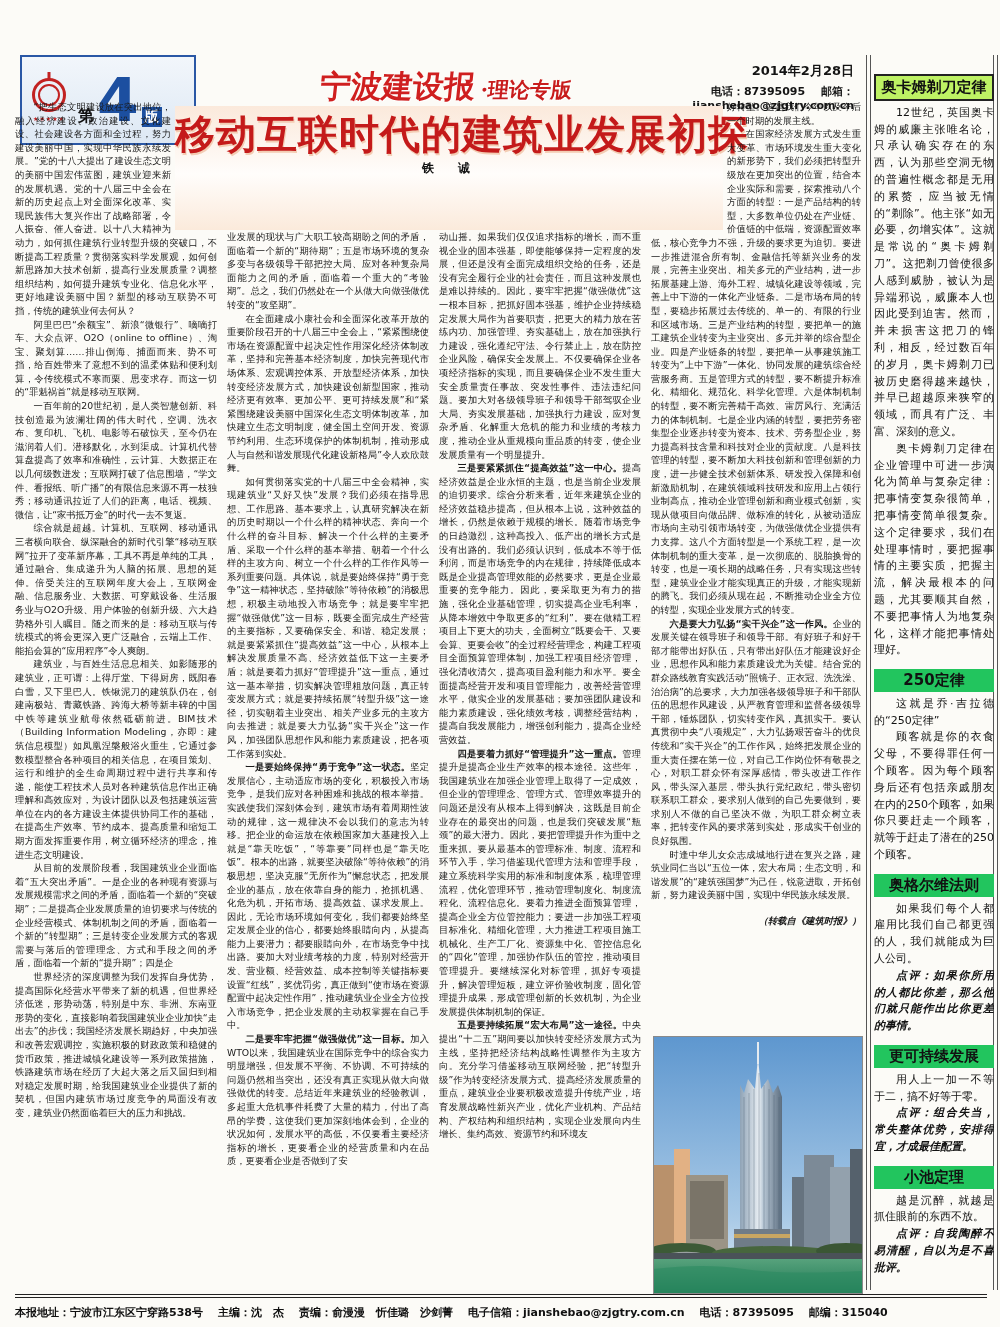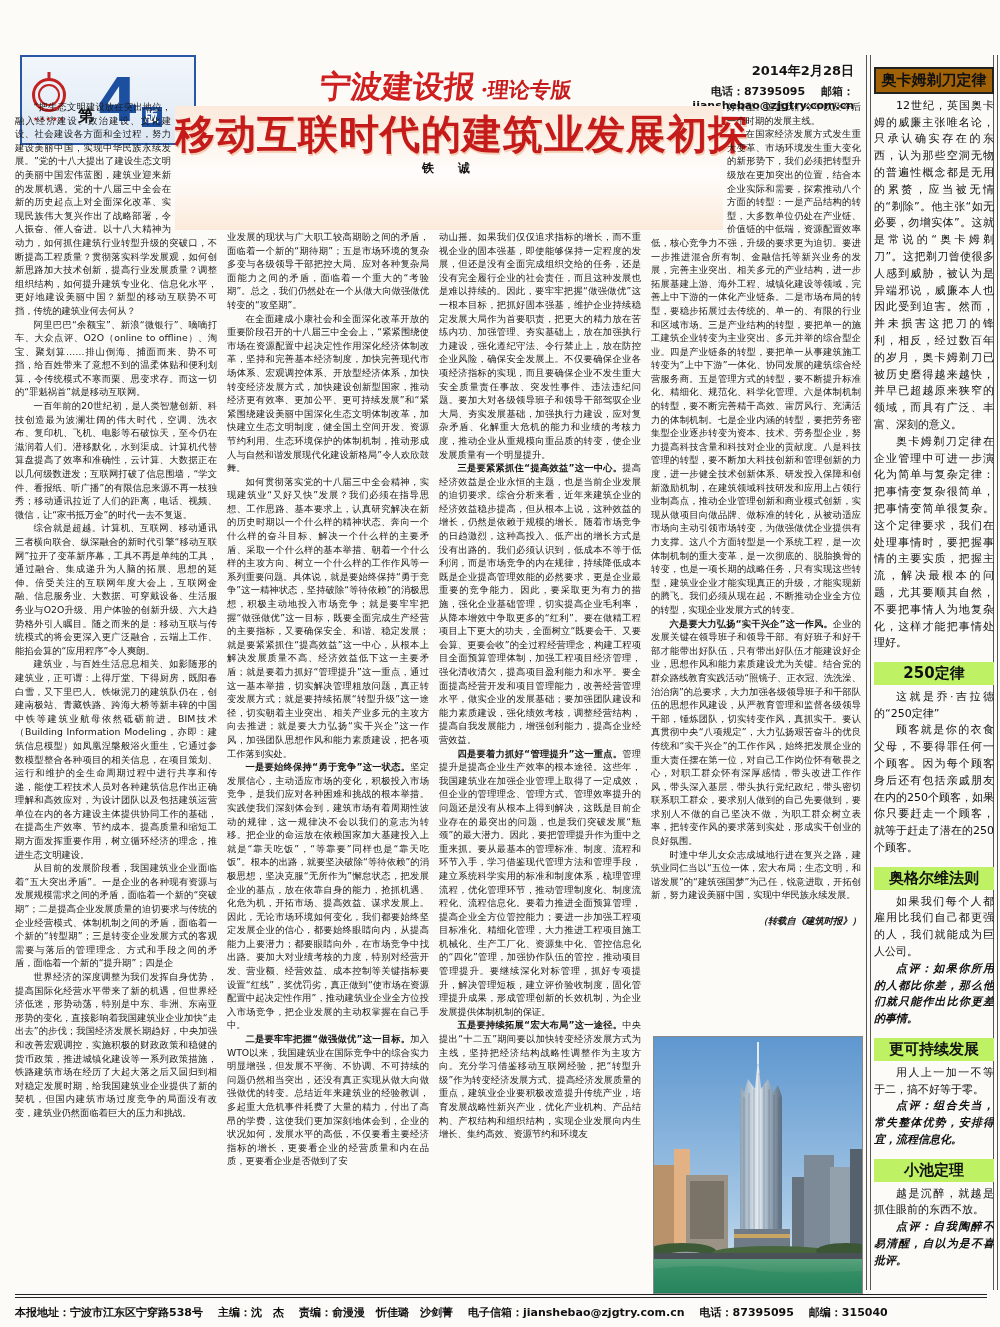"奥卡姆剃刀定律" .sb-title.boxed { background: #a16207 -> #bef264; margin-top: 9px -> 16px }
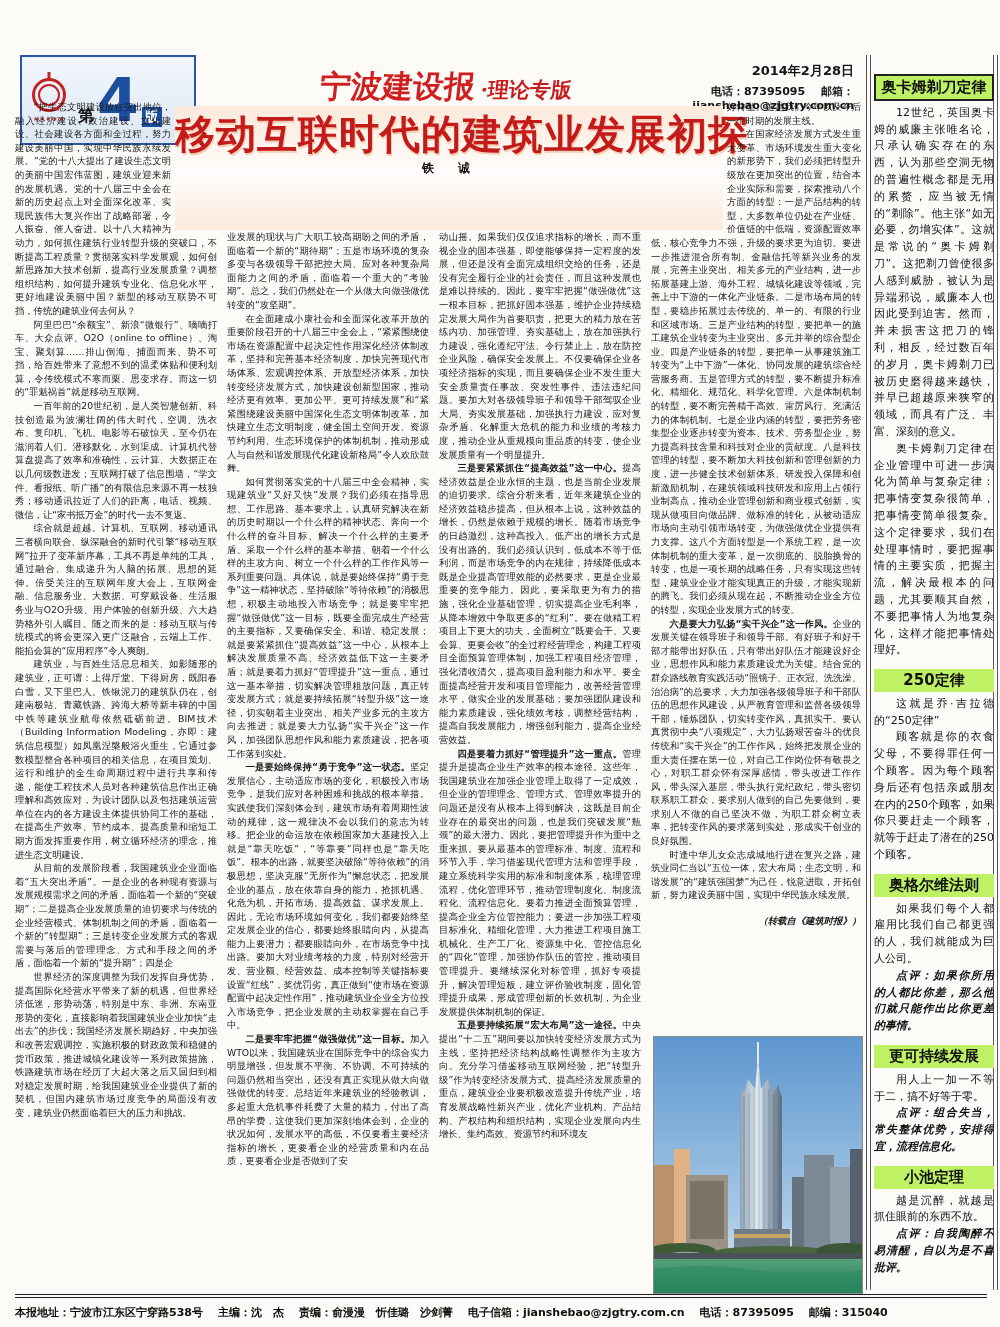"250定律" .sb-title.bar { background: #bef264 -> #22c55e }
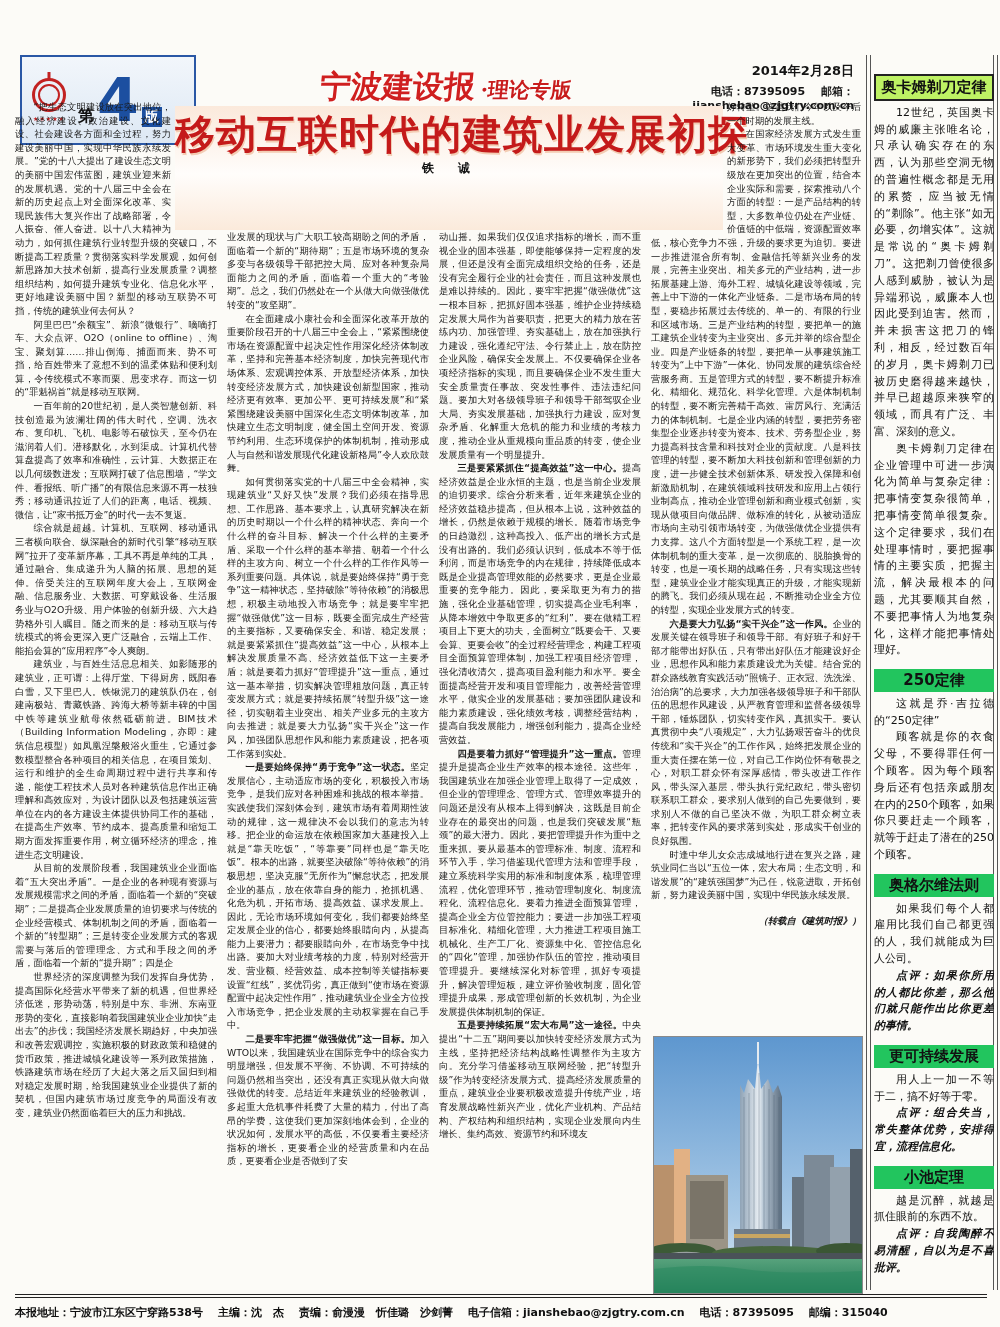"点评：组合失当，常失整体优势，安排得宜，流程信息化。" p.sb-para { text: 流程信息化 -> 才成最佳配置 }
